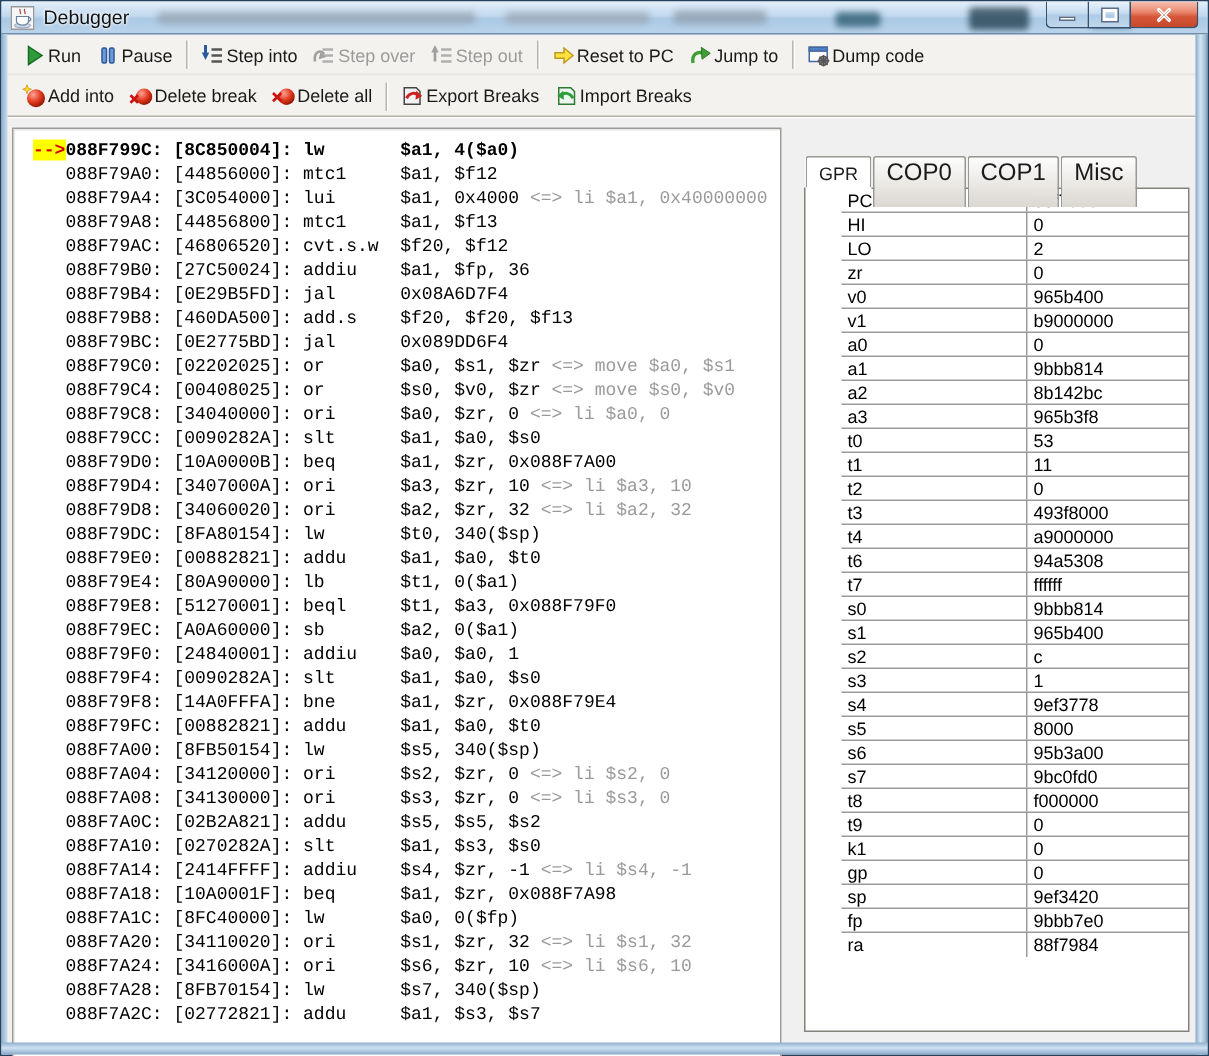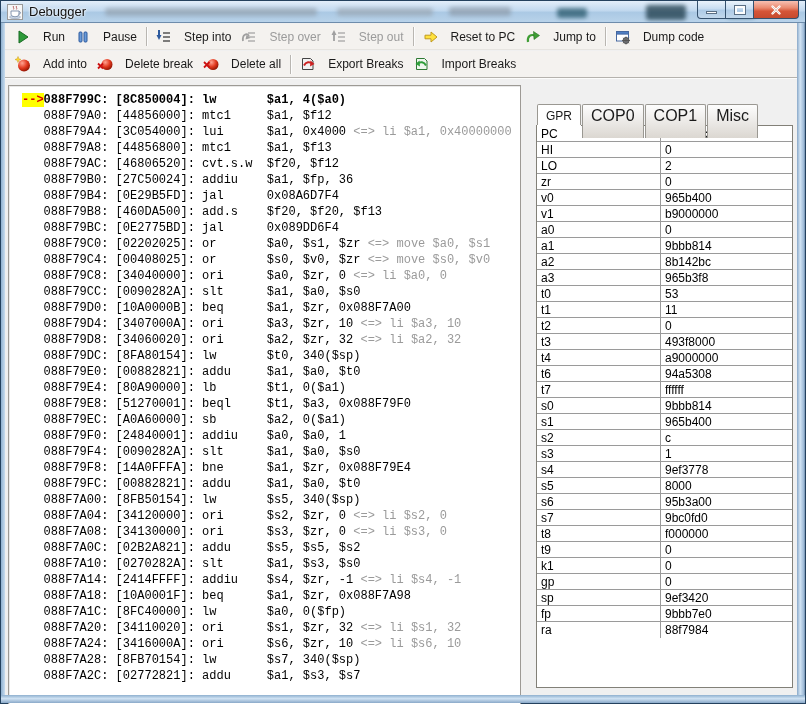"Run" .tb-btn { gap: 12px -> 1px }
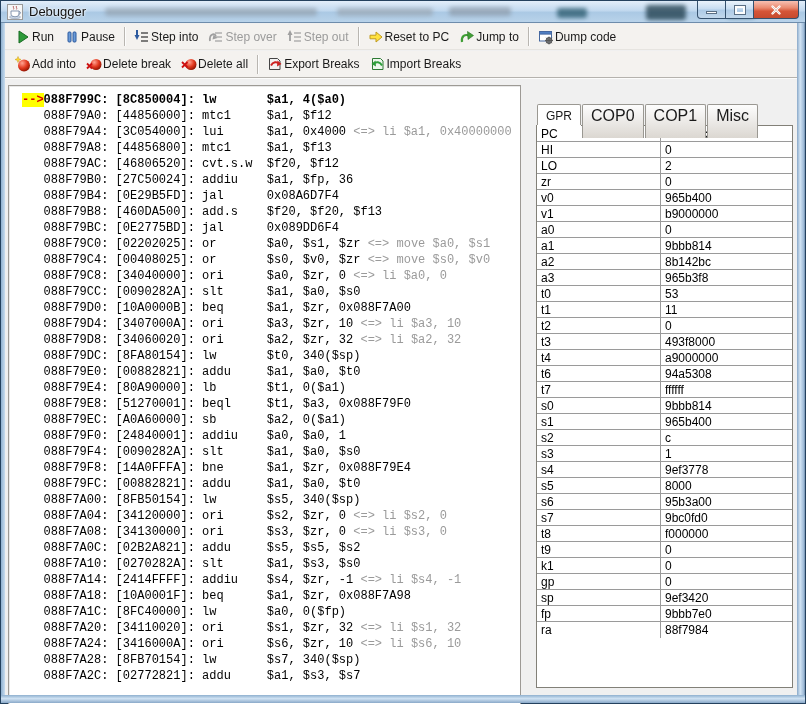"PC" .regtable { padding-left: none -> 24px }
